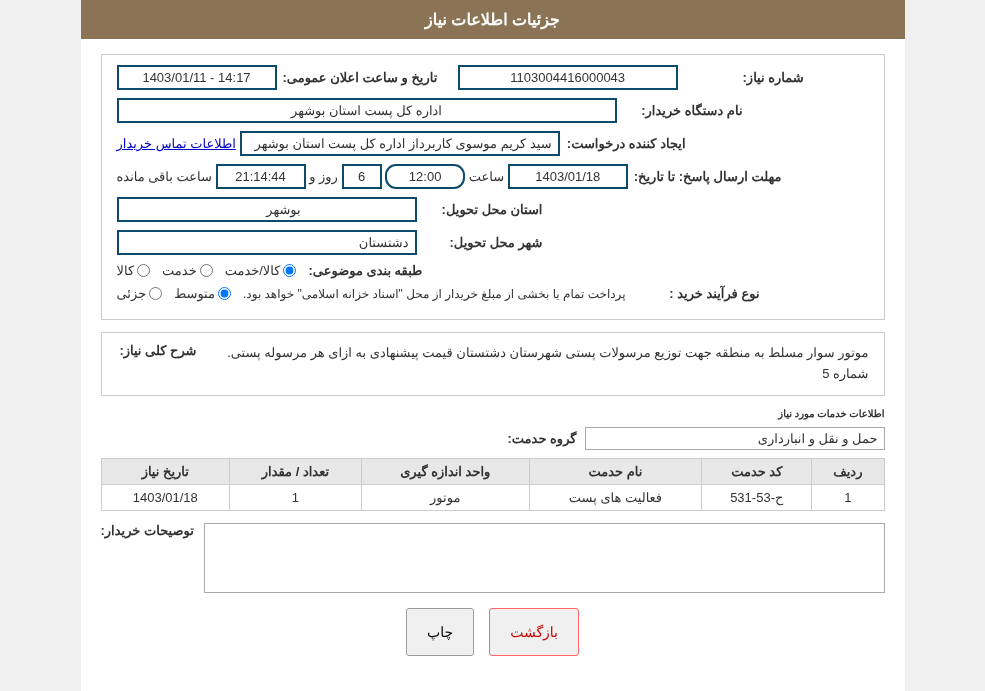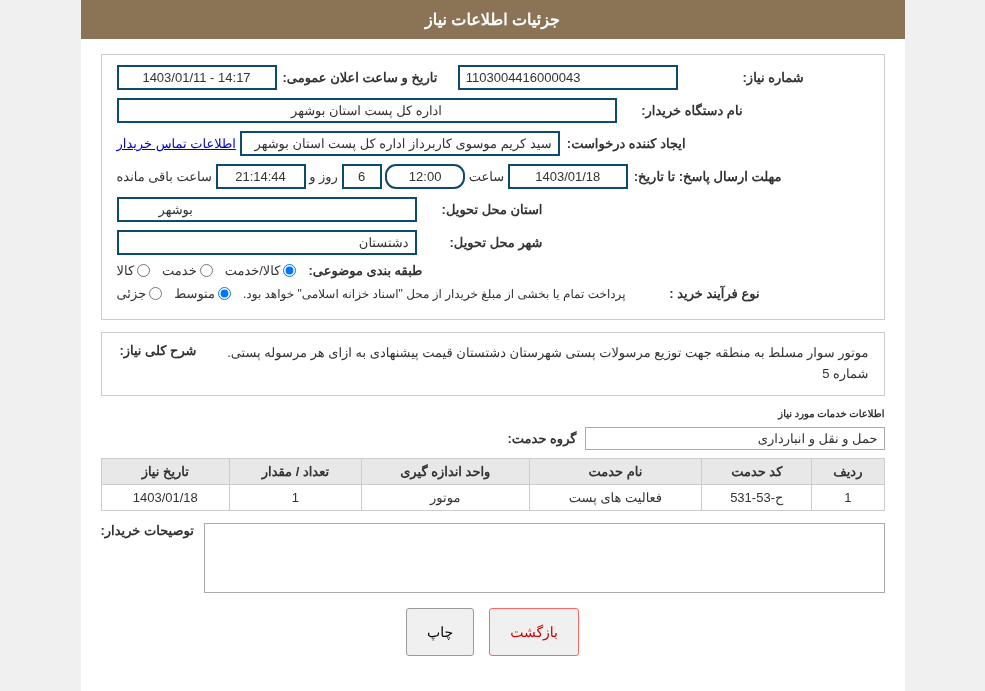"1103004416000043" span.form-value { text-align: left -> center }
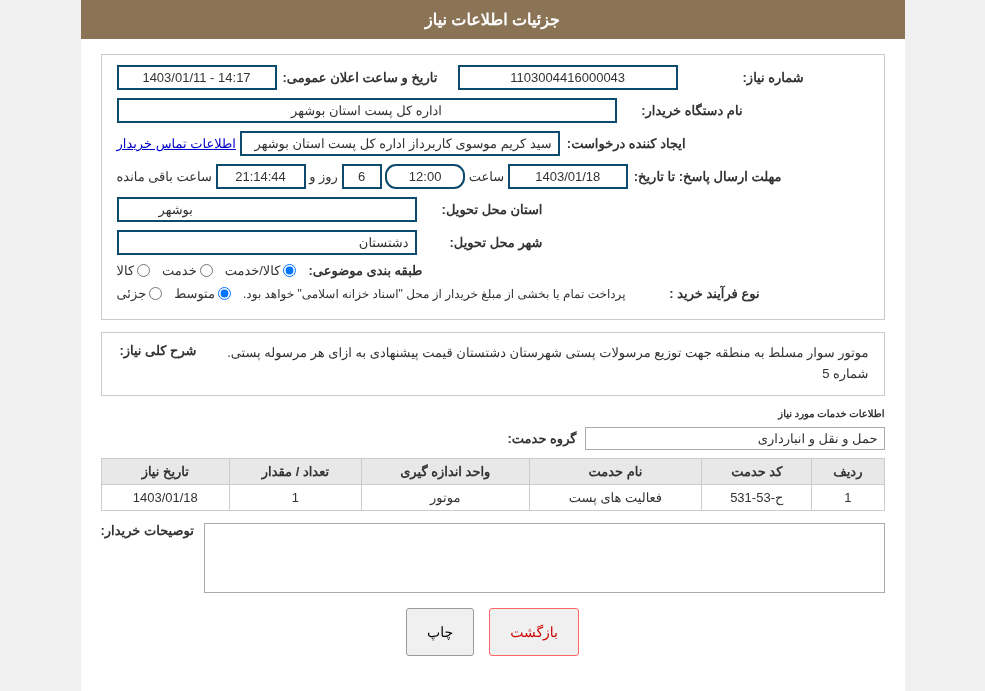"بوشهر" span.form-value { text-align: left -> center }
